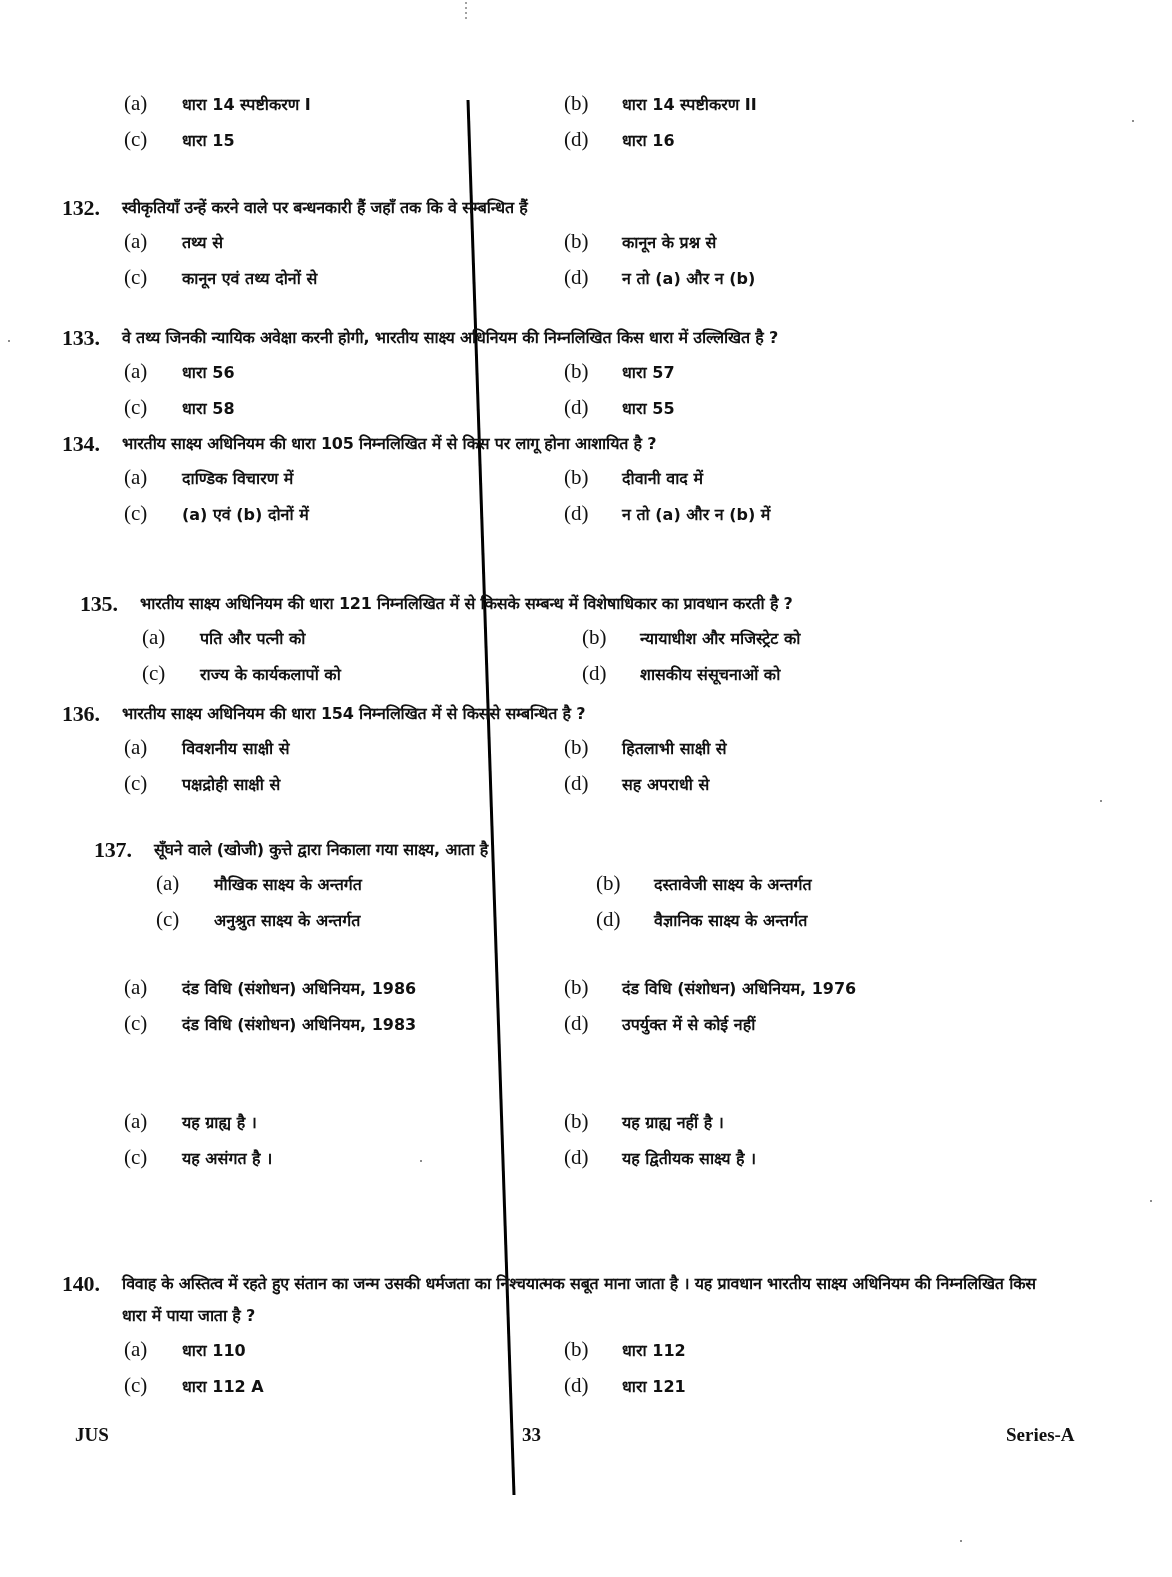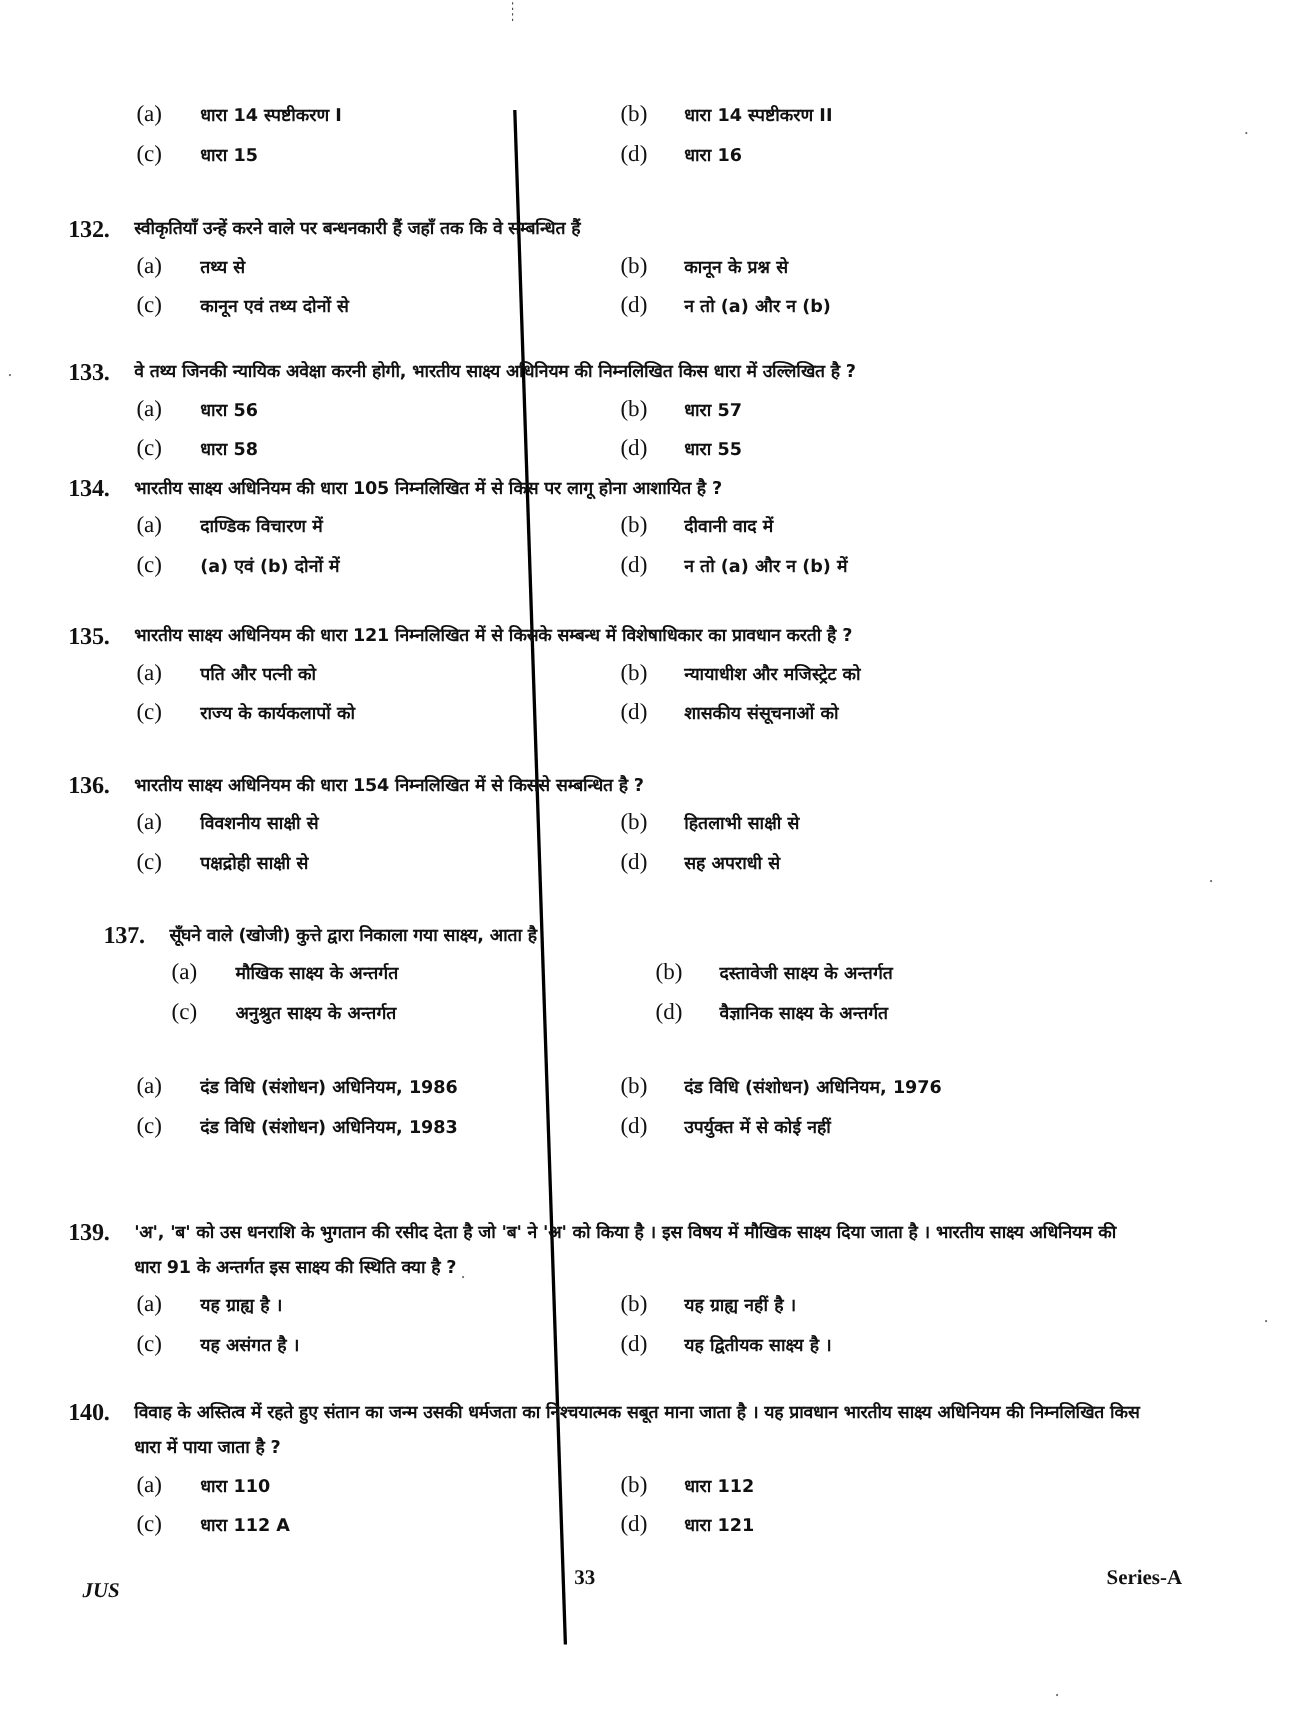"135." div.question { margin-left: none -> 18px; top: 562px -> 588px }
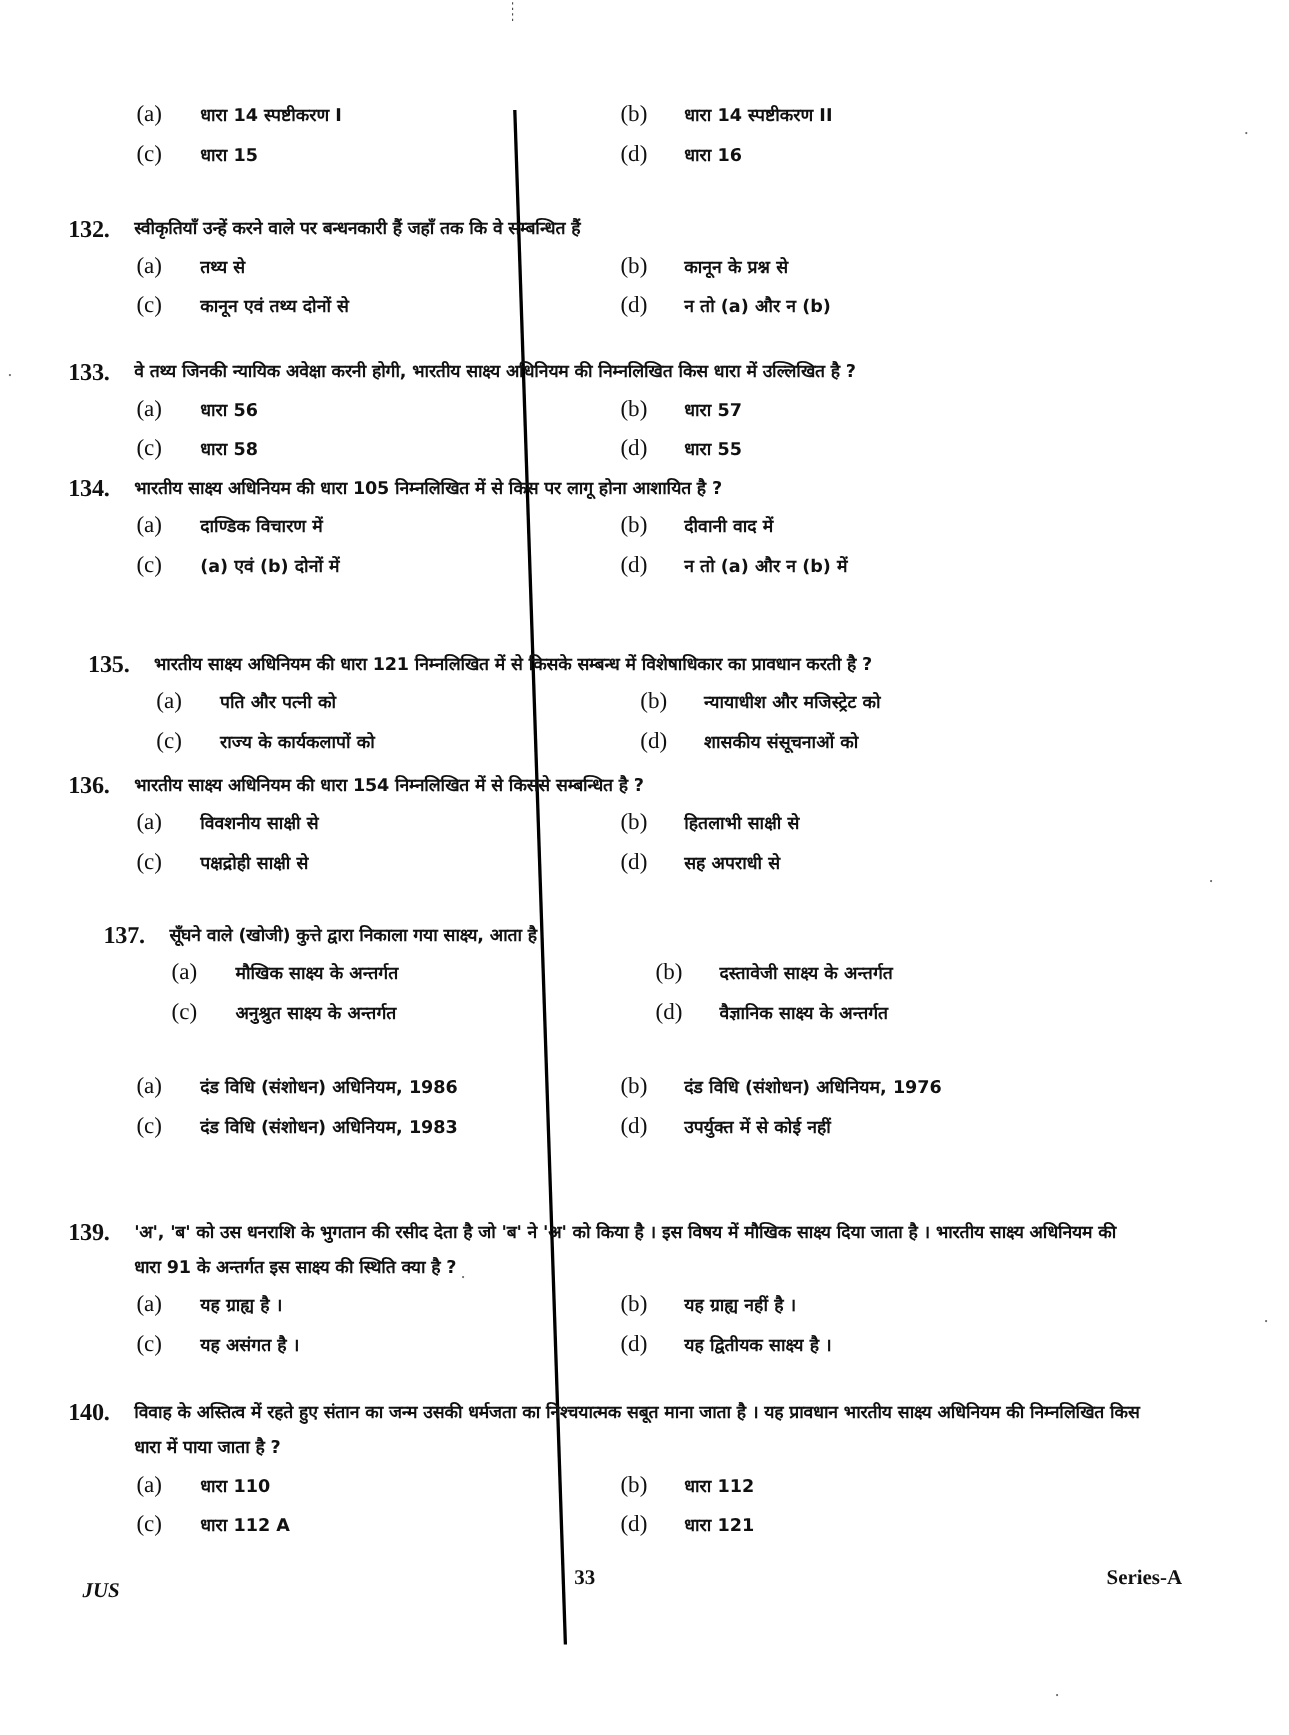"139." div.q-stem { html: <div> <span>139.</span> <span>'अ', 'ब' को उस धनराशि के भुगतान की रसीद देता है जो 'ब' ने 'अ' को किया है । इस विषय में मौखिक साक्ष्य दिया जाता है । भारतीय साक्ष्य अधिनियम की धारा 91 के अन्तर्गत इस साक्ष्य की स्थिति क्या है ?</span> </div> -> none }
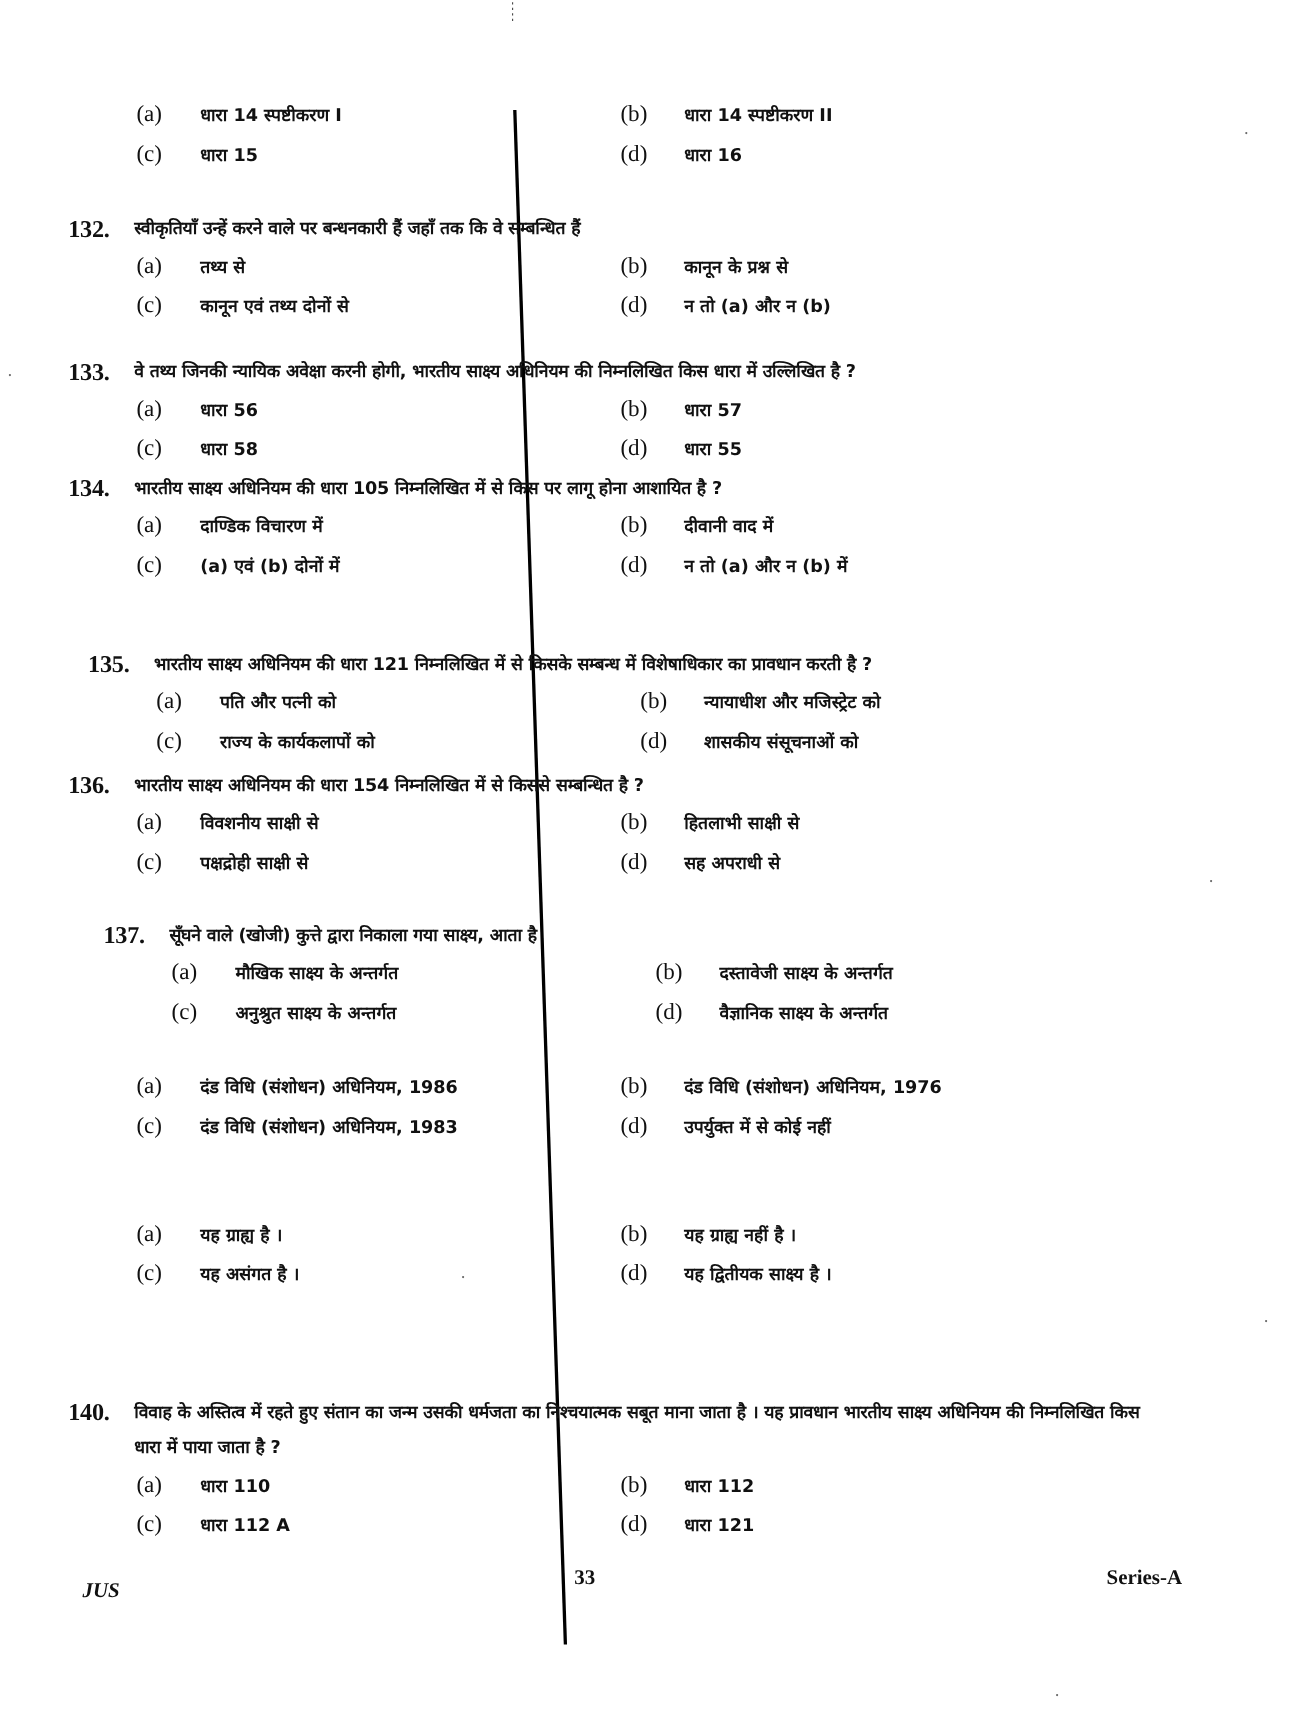"JUS" .footer-left { font-style: italic -> none; top: 12px -> 0 }
